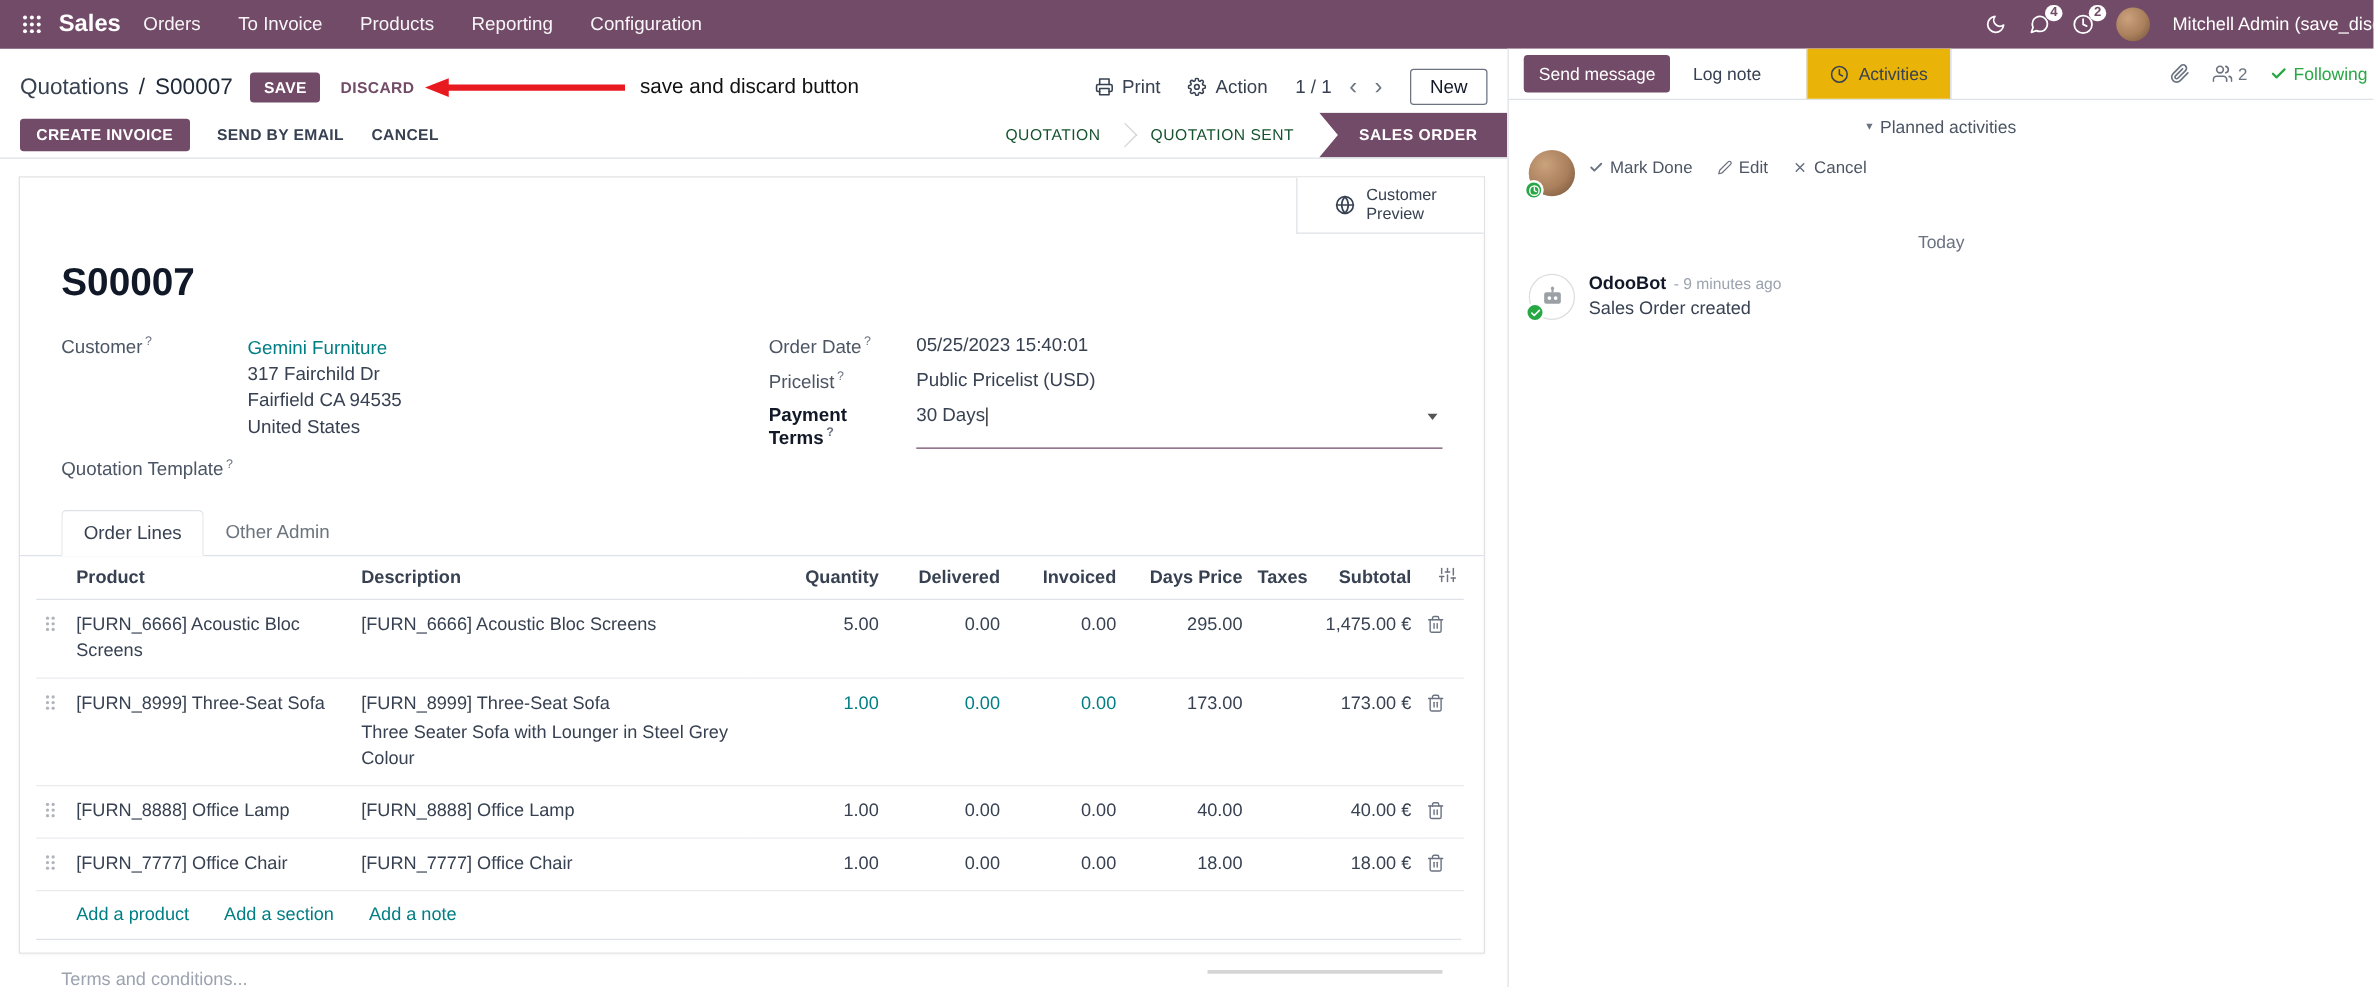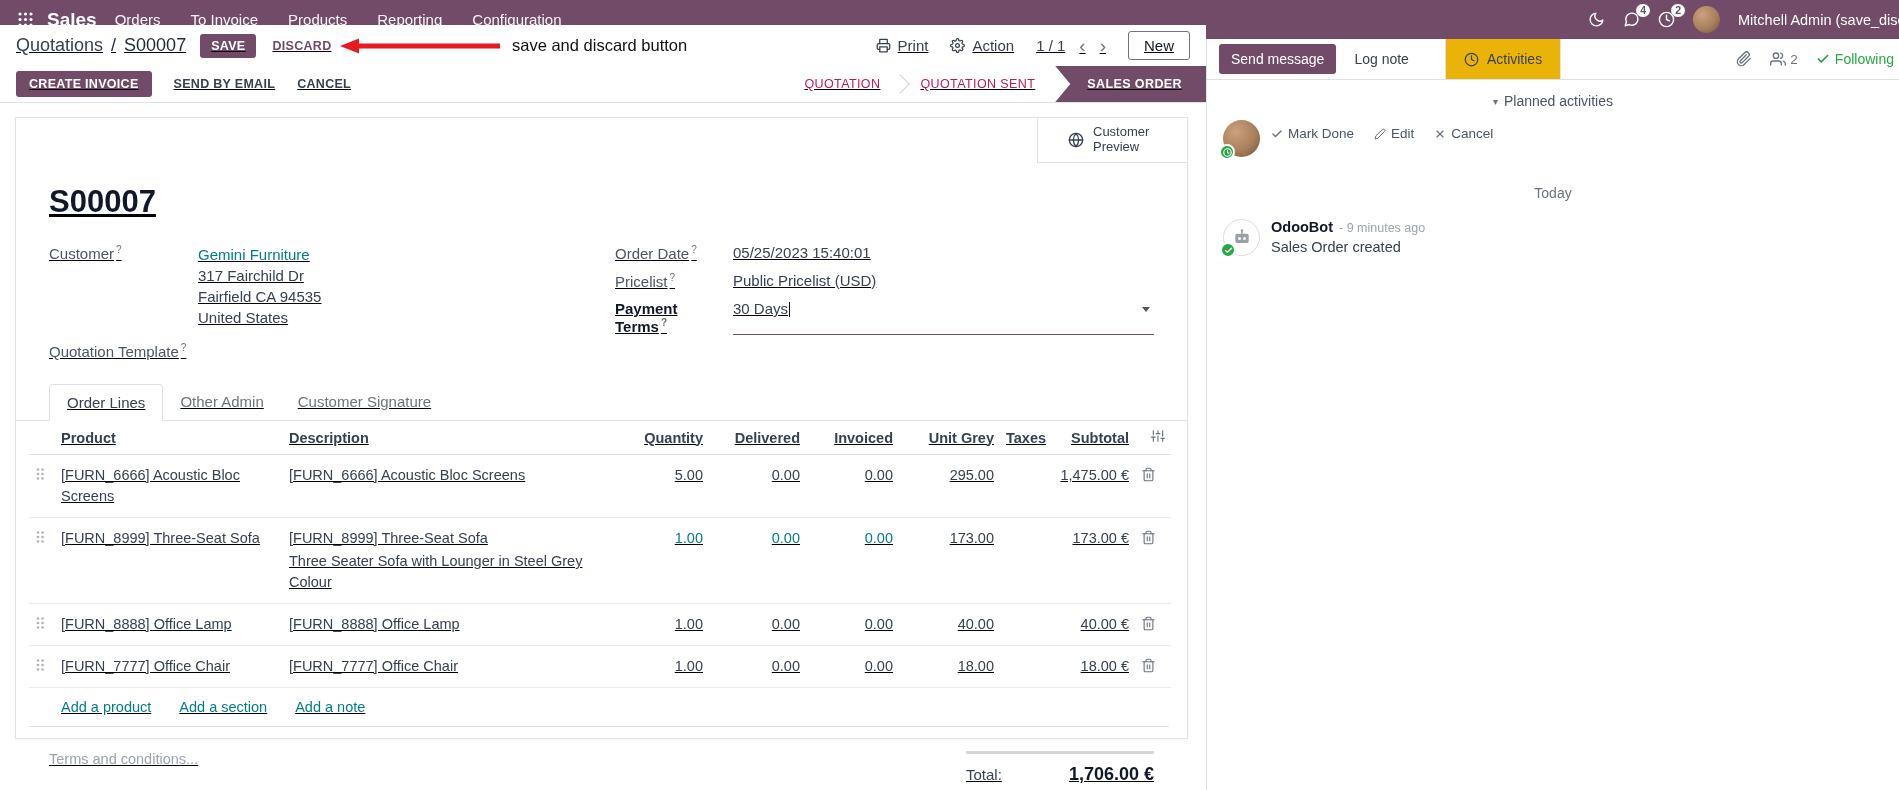"Quotations" .main { text-decoration: underline -> none; top: 25px -> 49px }
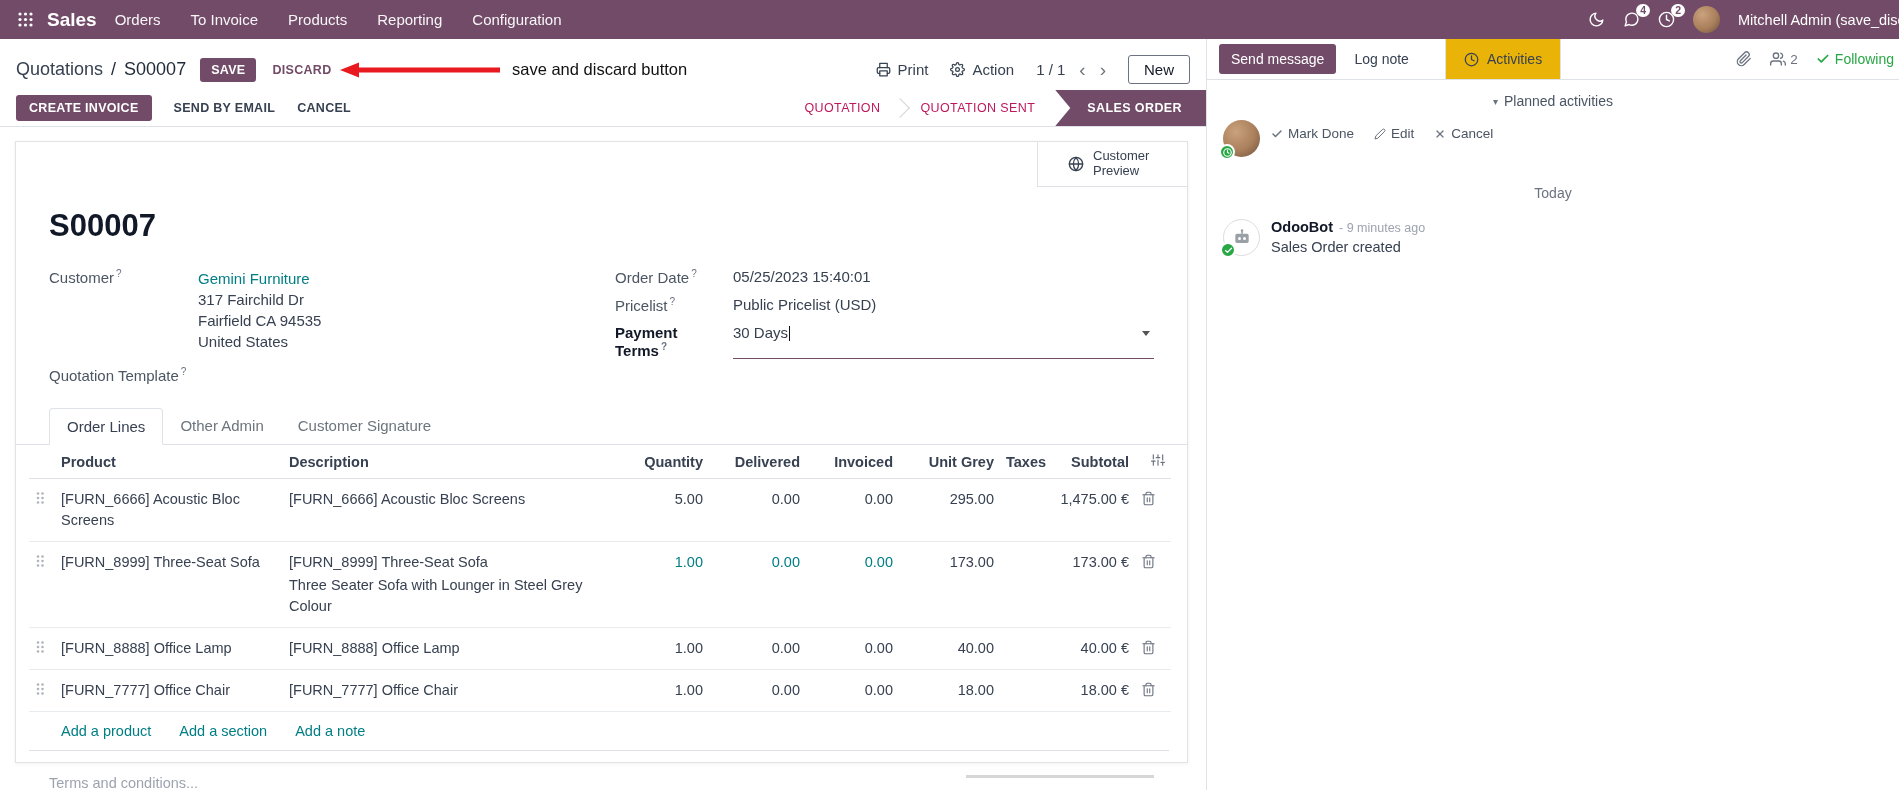"QUOTATION" .step { color: #be185d -> #14532d }
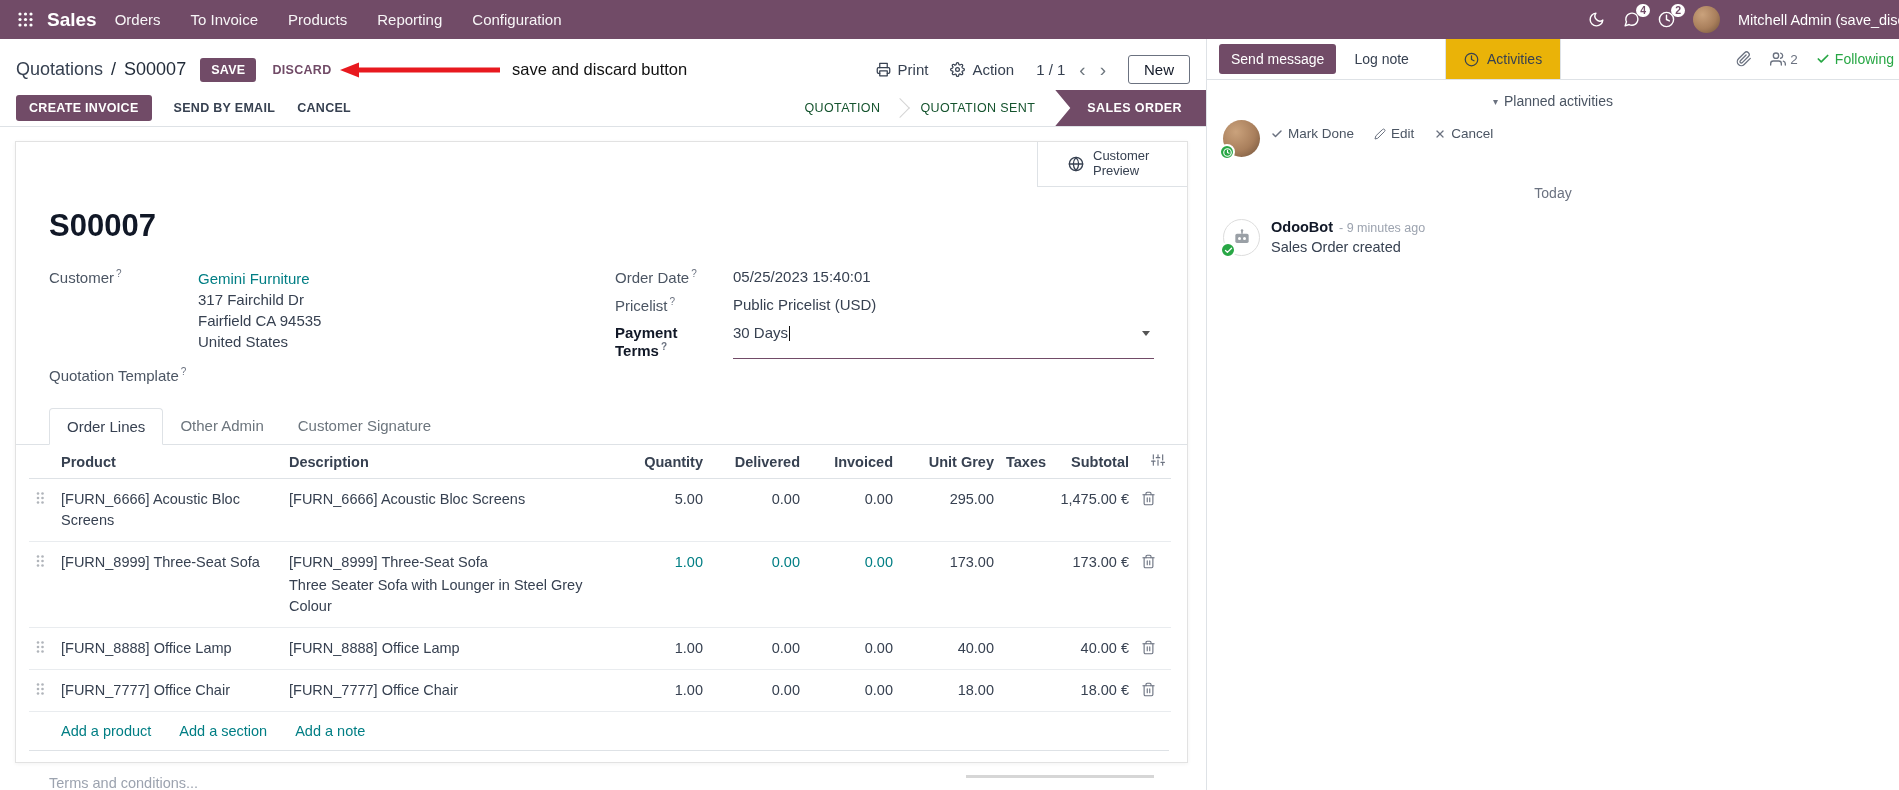"Customer Signature" span.tab { html: <span>Customer Signature</span> -> none }
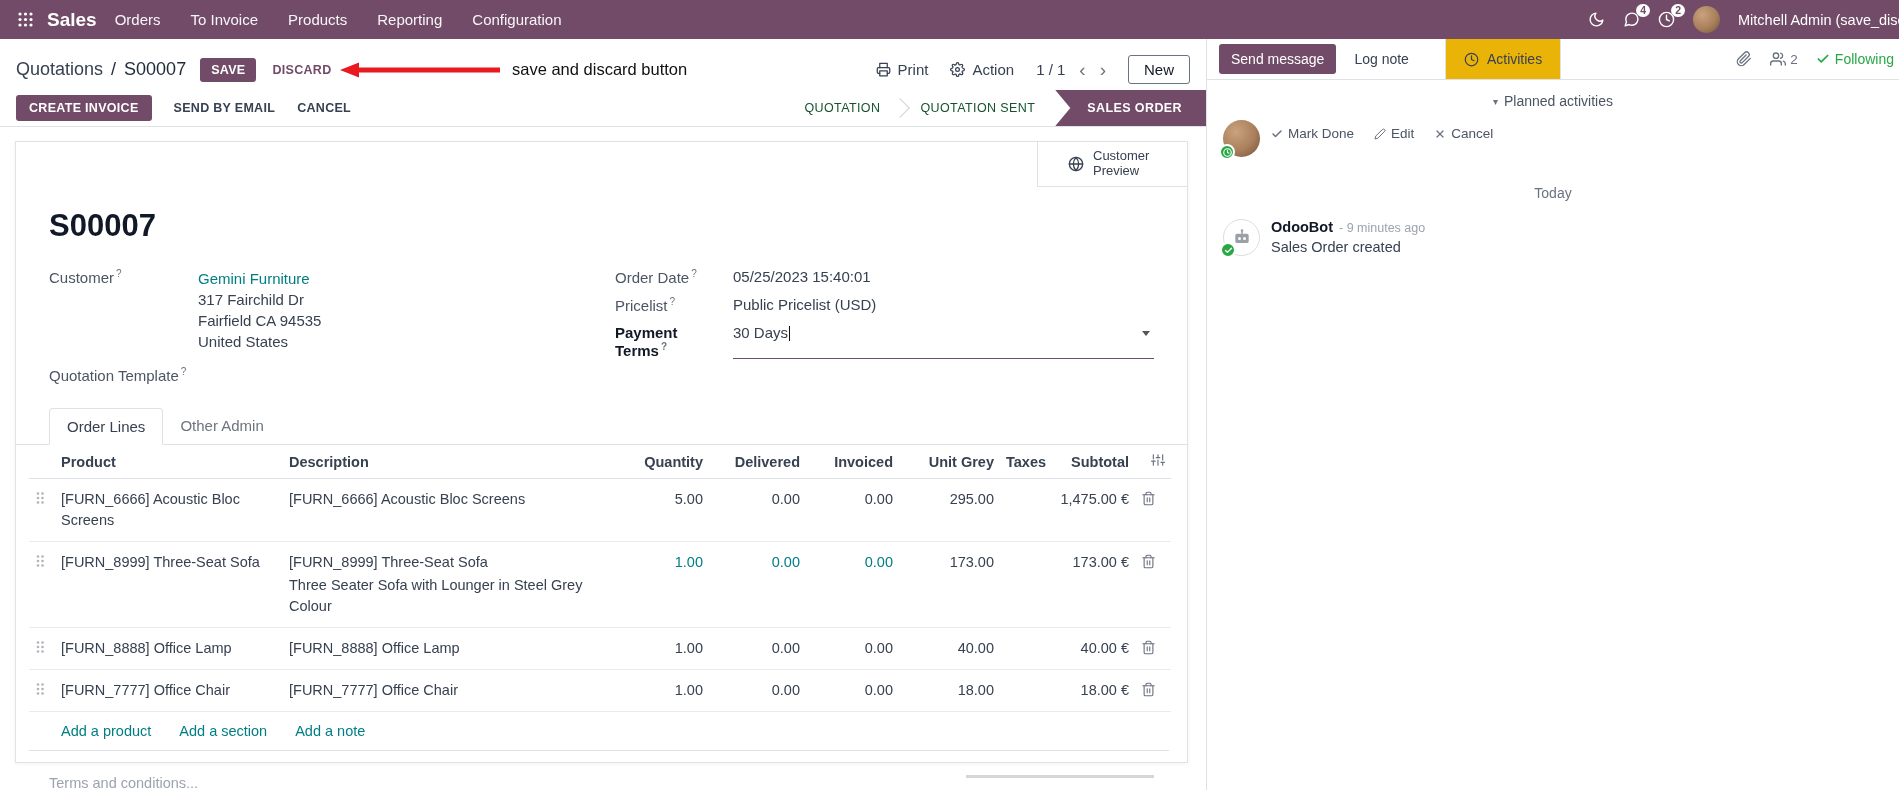"Unit Grey" th.num { text: Unit Grey -> Days Price }
